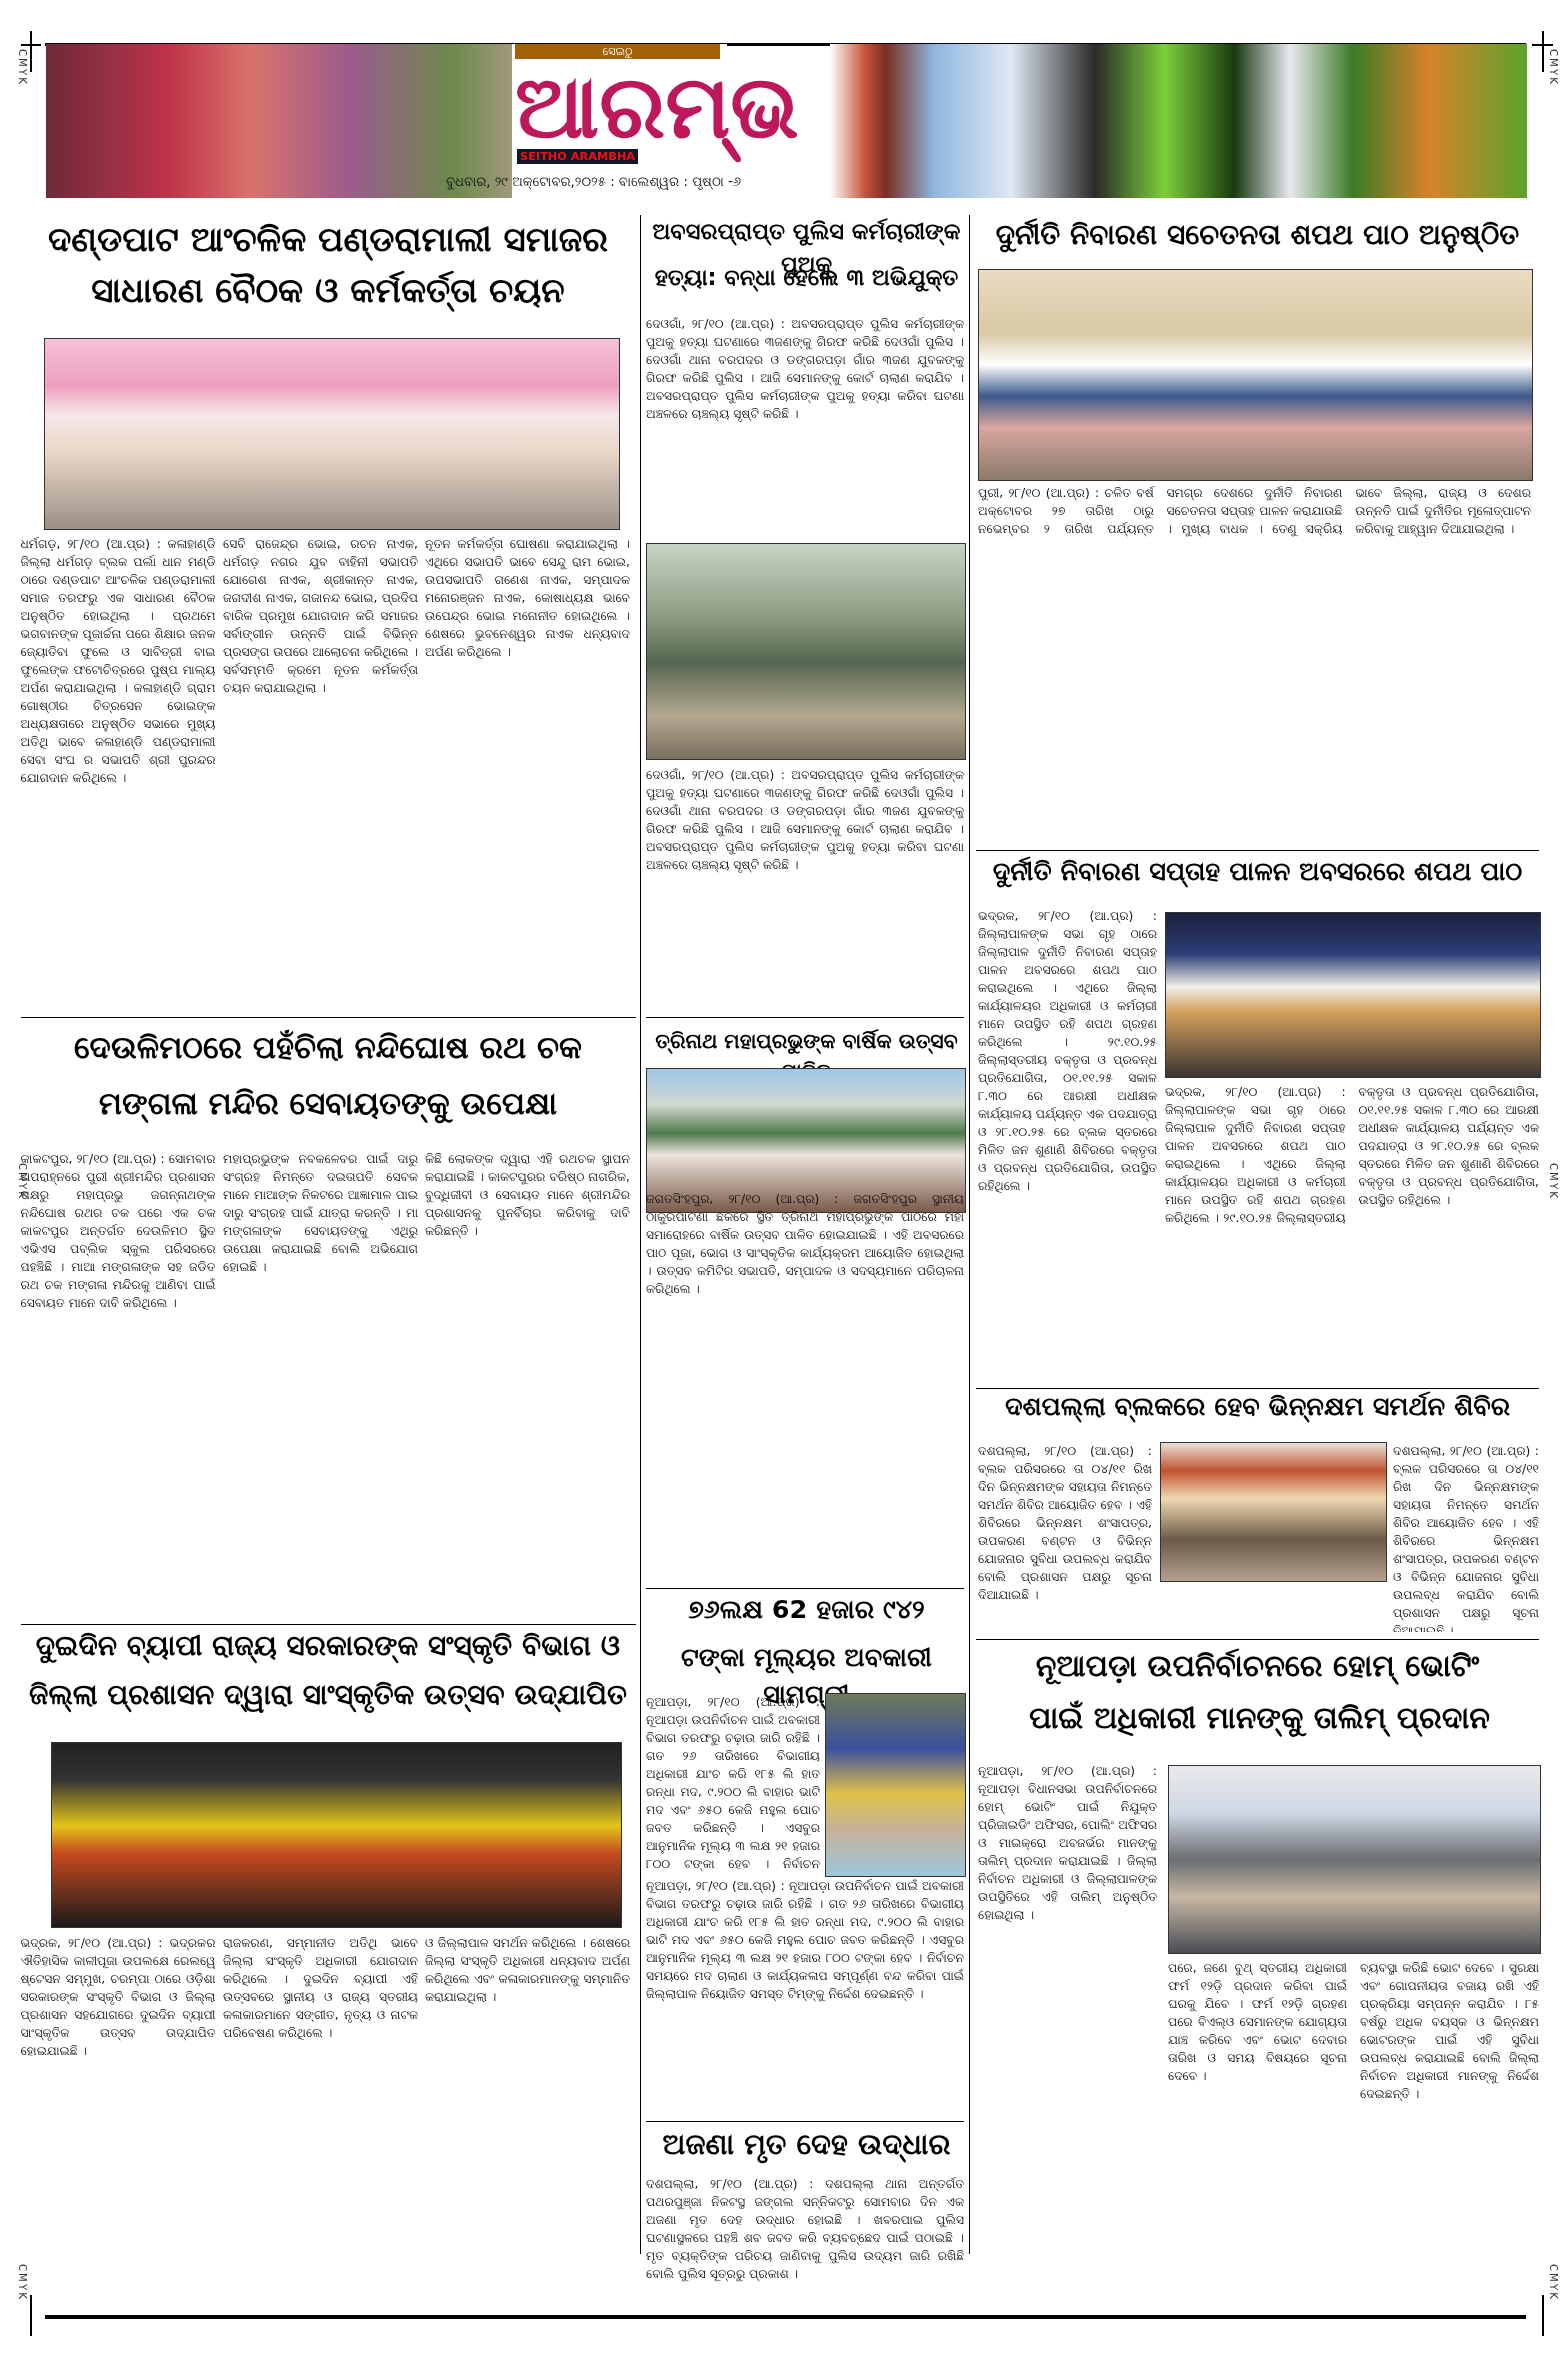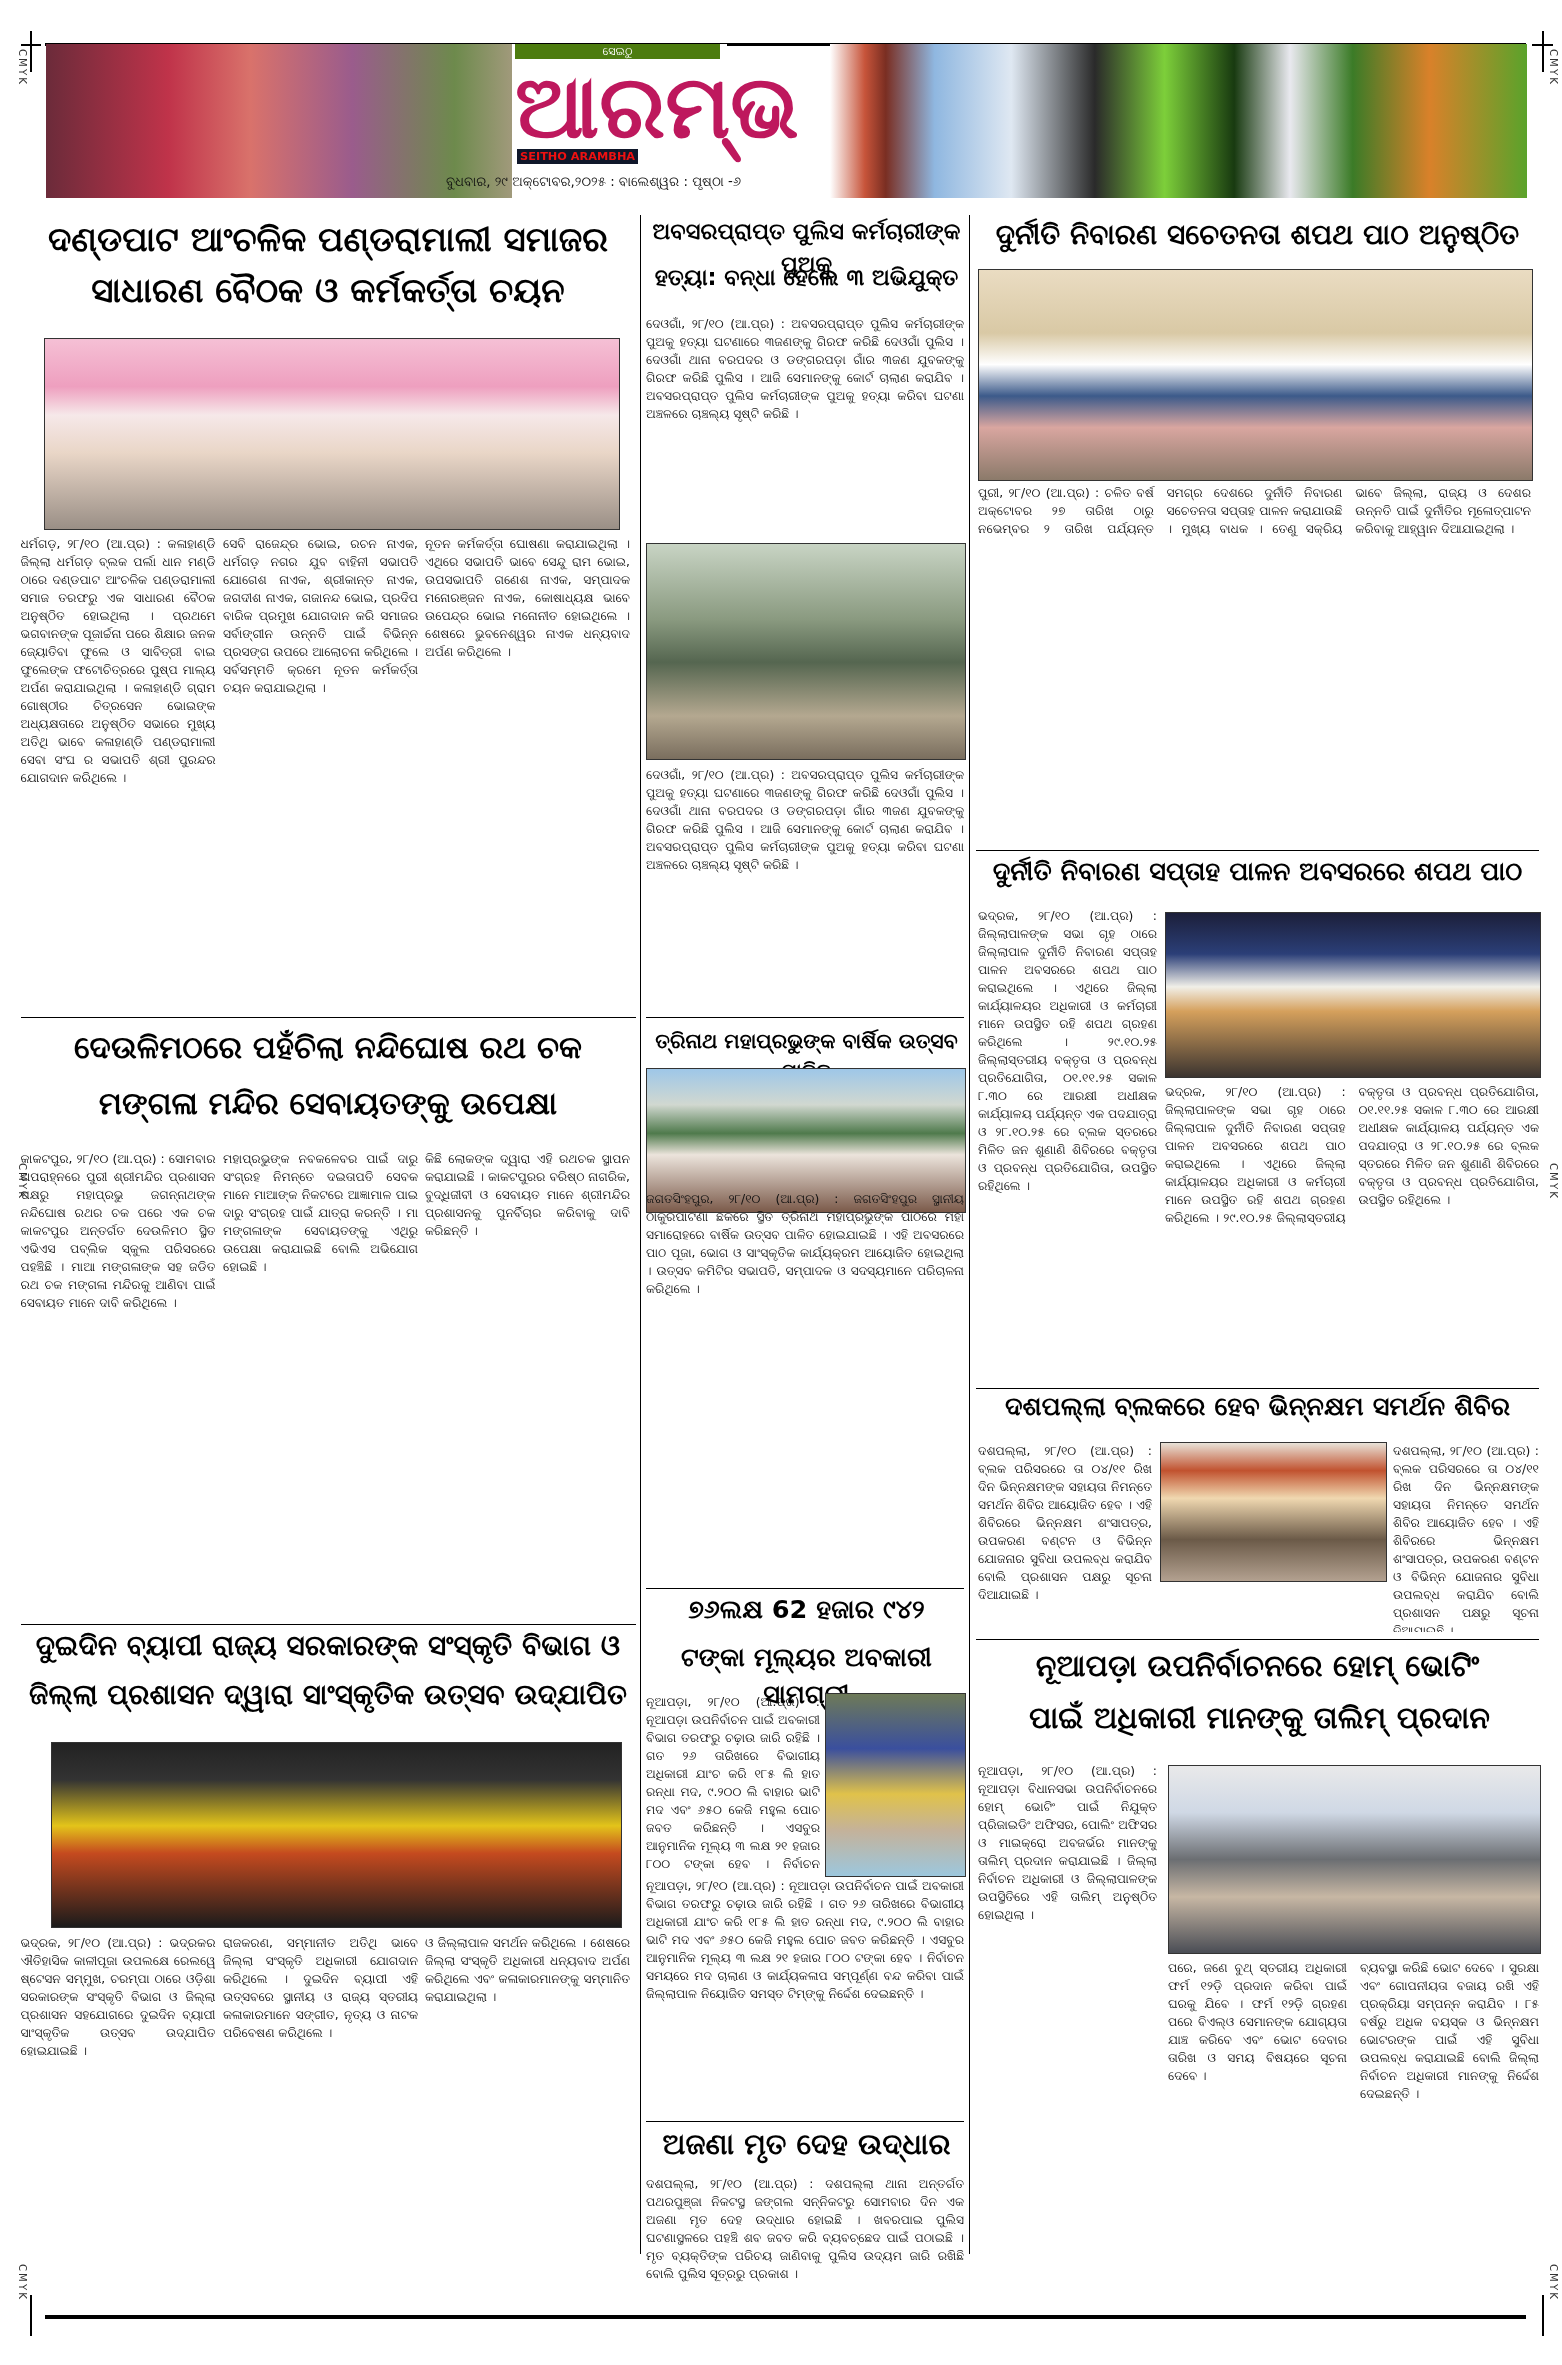"ସେଇଠୁ" .logo-top { background: #4d7c0f -> #a16207 }
